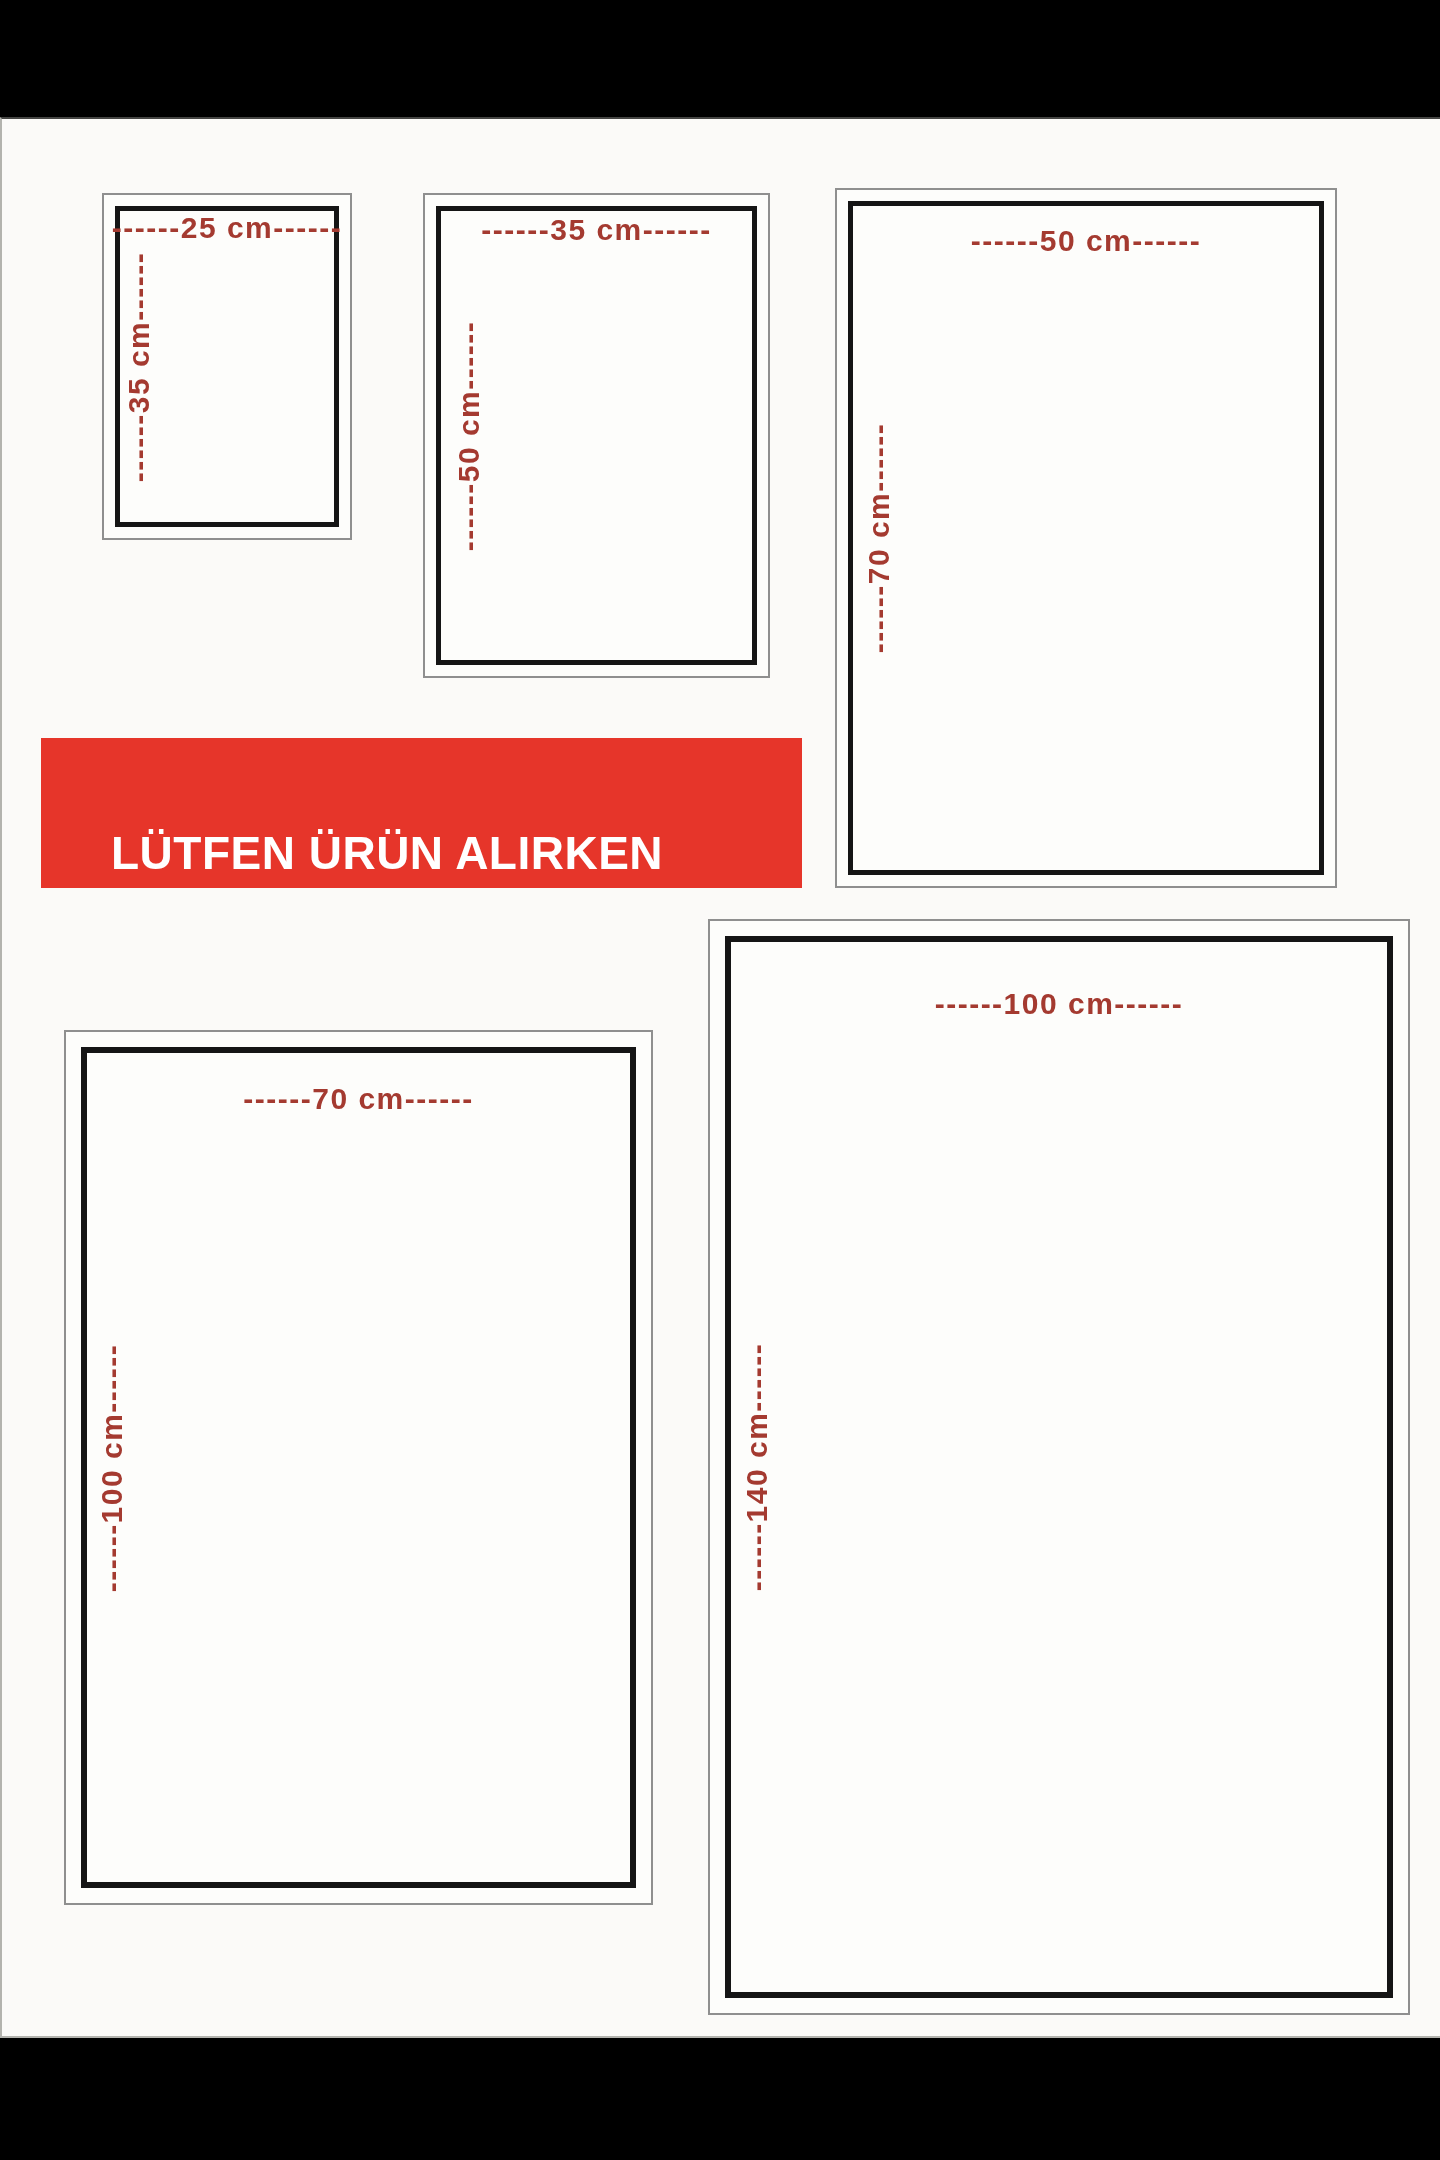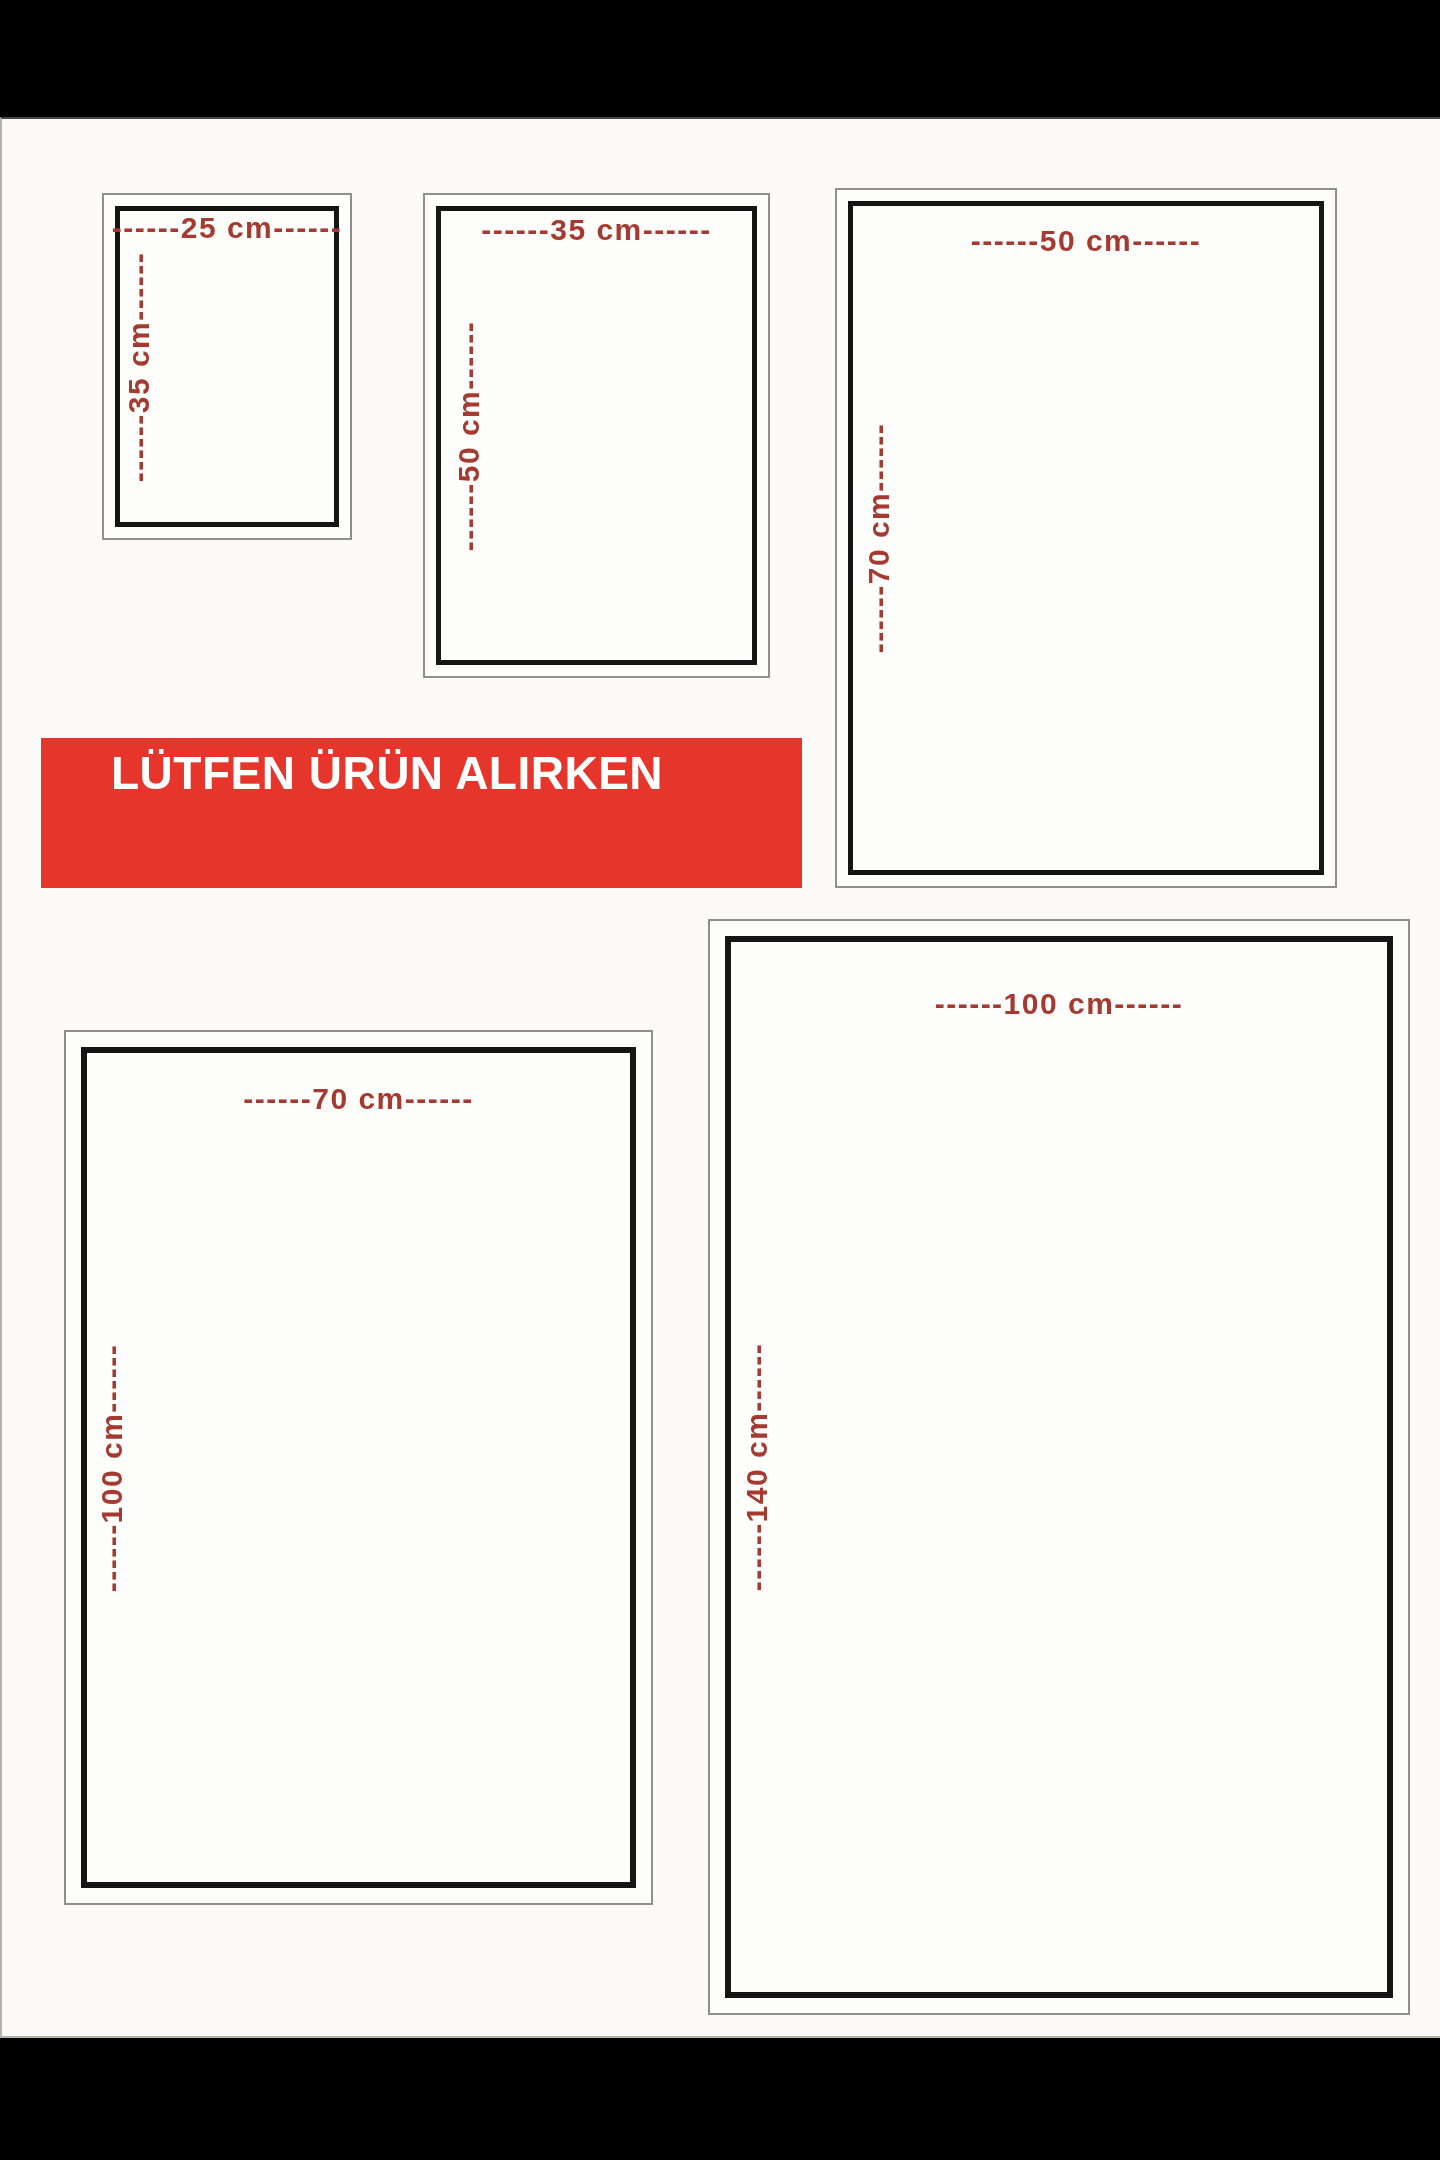"LÜTFEN ÜRÜN ALIRKEN" .banner { justify-content: flex-start -> flex-end }
